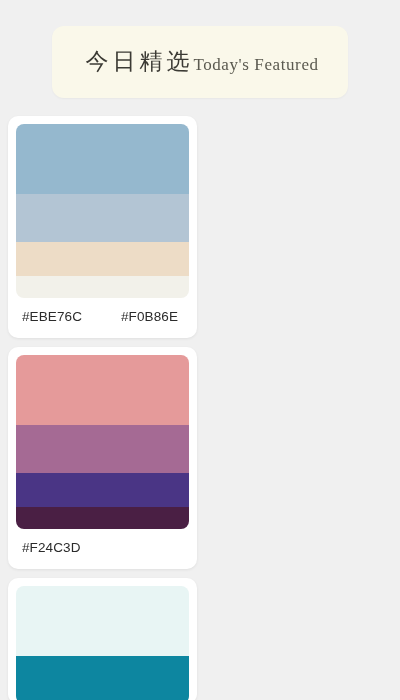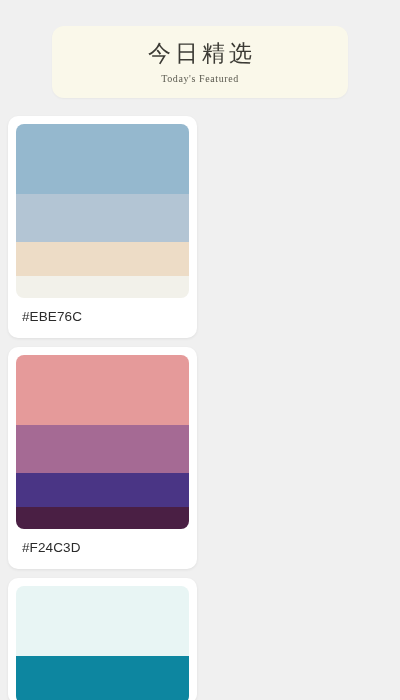"今日精选" .header-banner { flex-direction: column -> row }
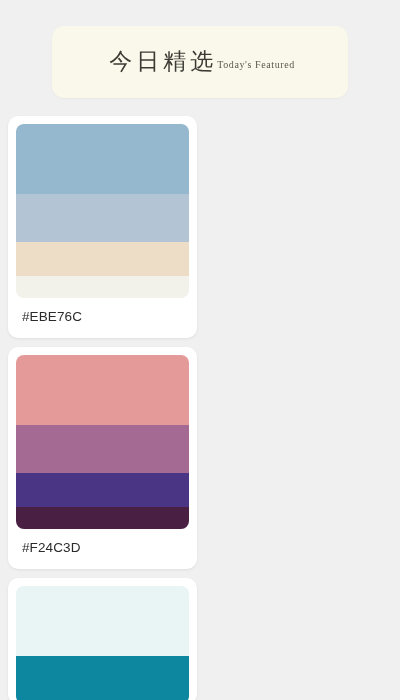"Today's Featured" .header-title-en { font-size: 10px -> 17px }
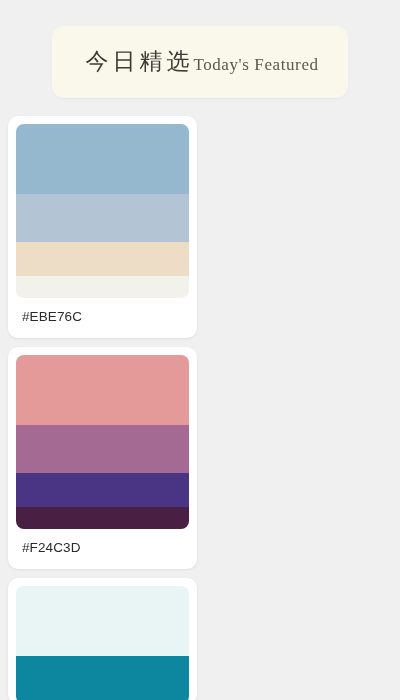"#F0B86E" span.code-cell { html: none -> <span>#F0B86E</span> }
